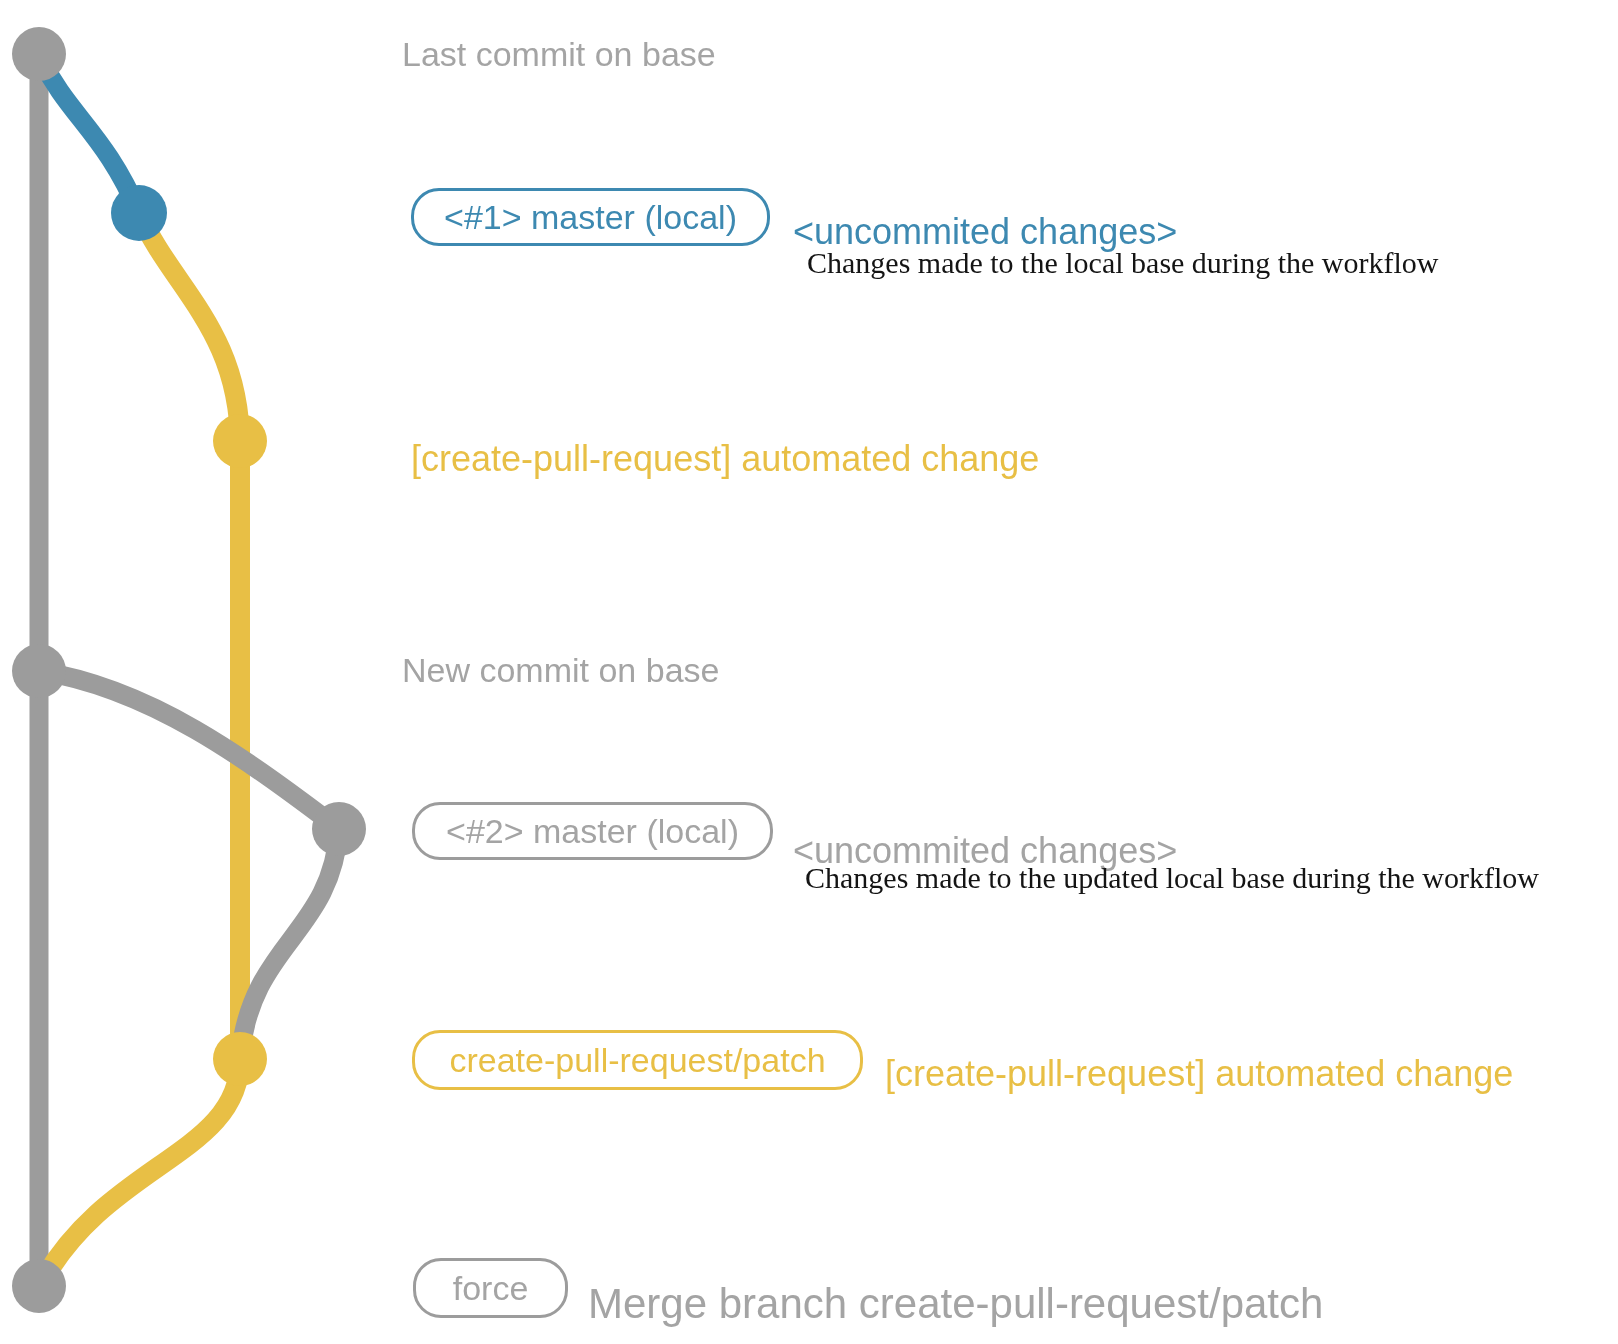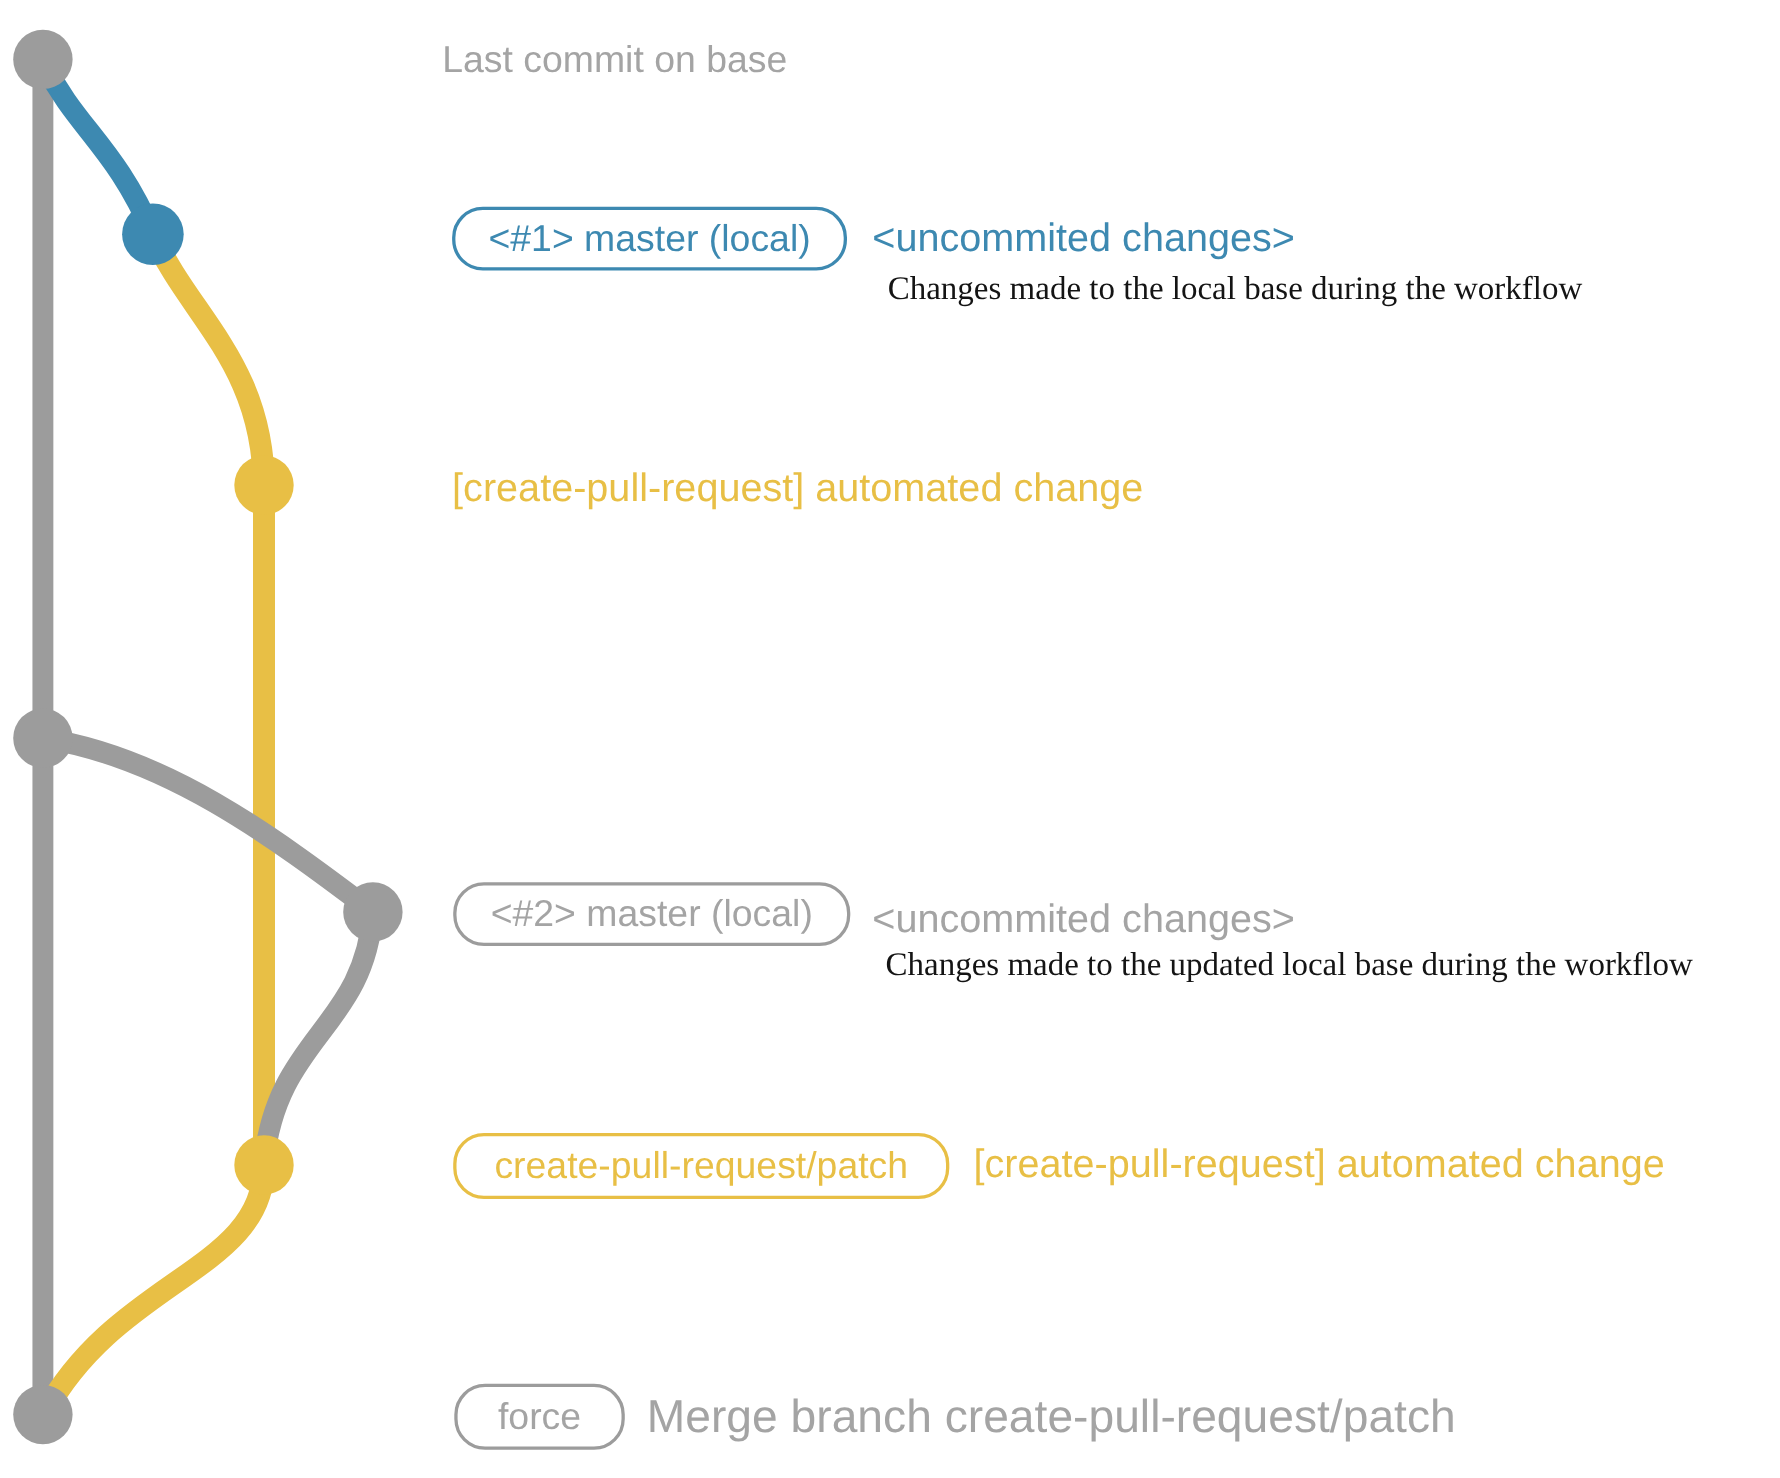"<uncommited changes>" .ann { margin-top: none -> 16px }
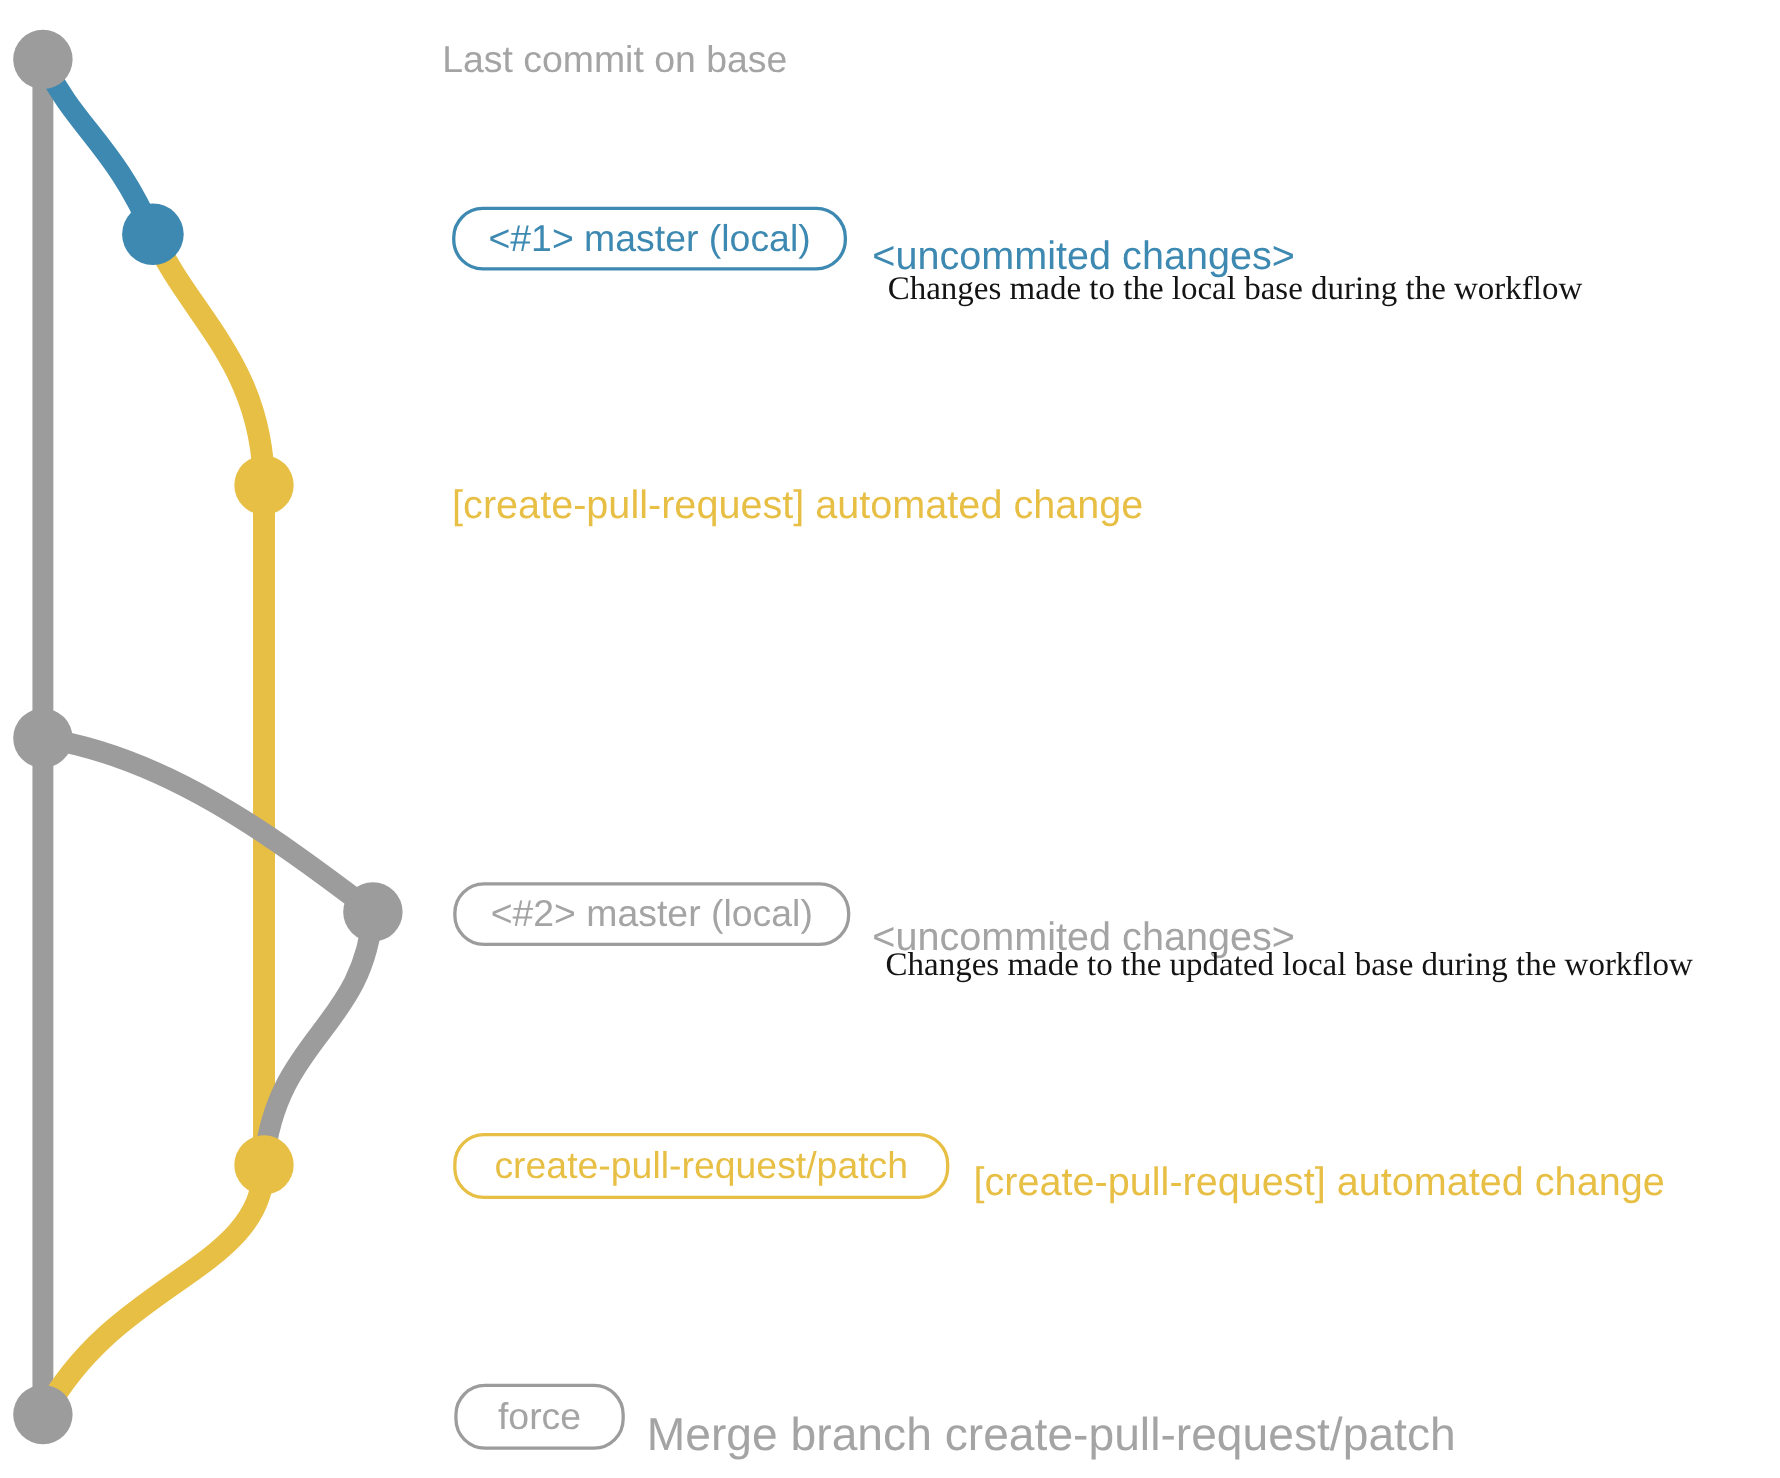"New commit on base" div.lbl { html: none -> <div>New commit on base</div> }
